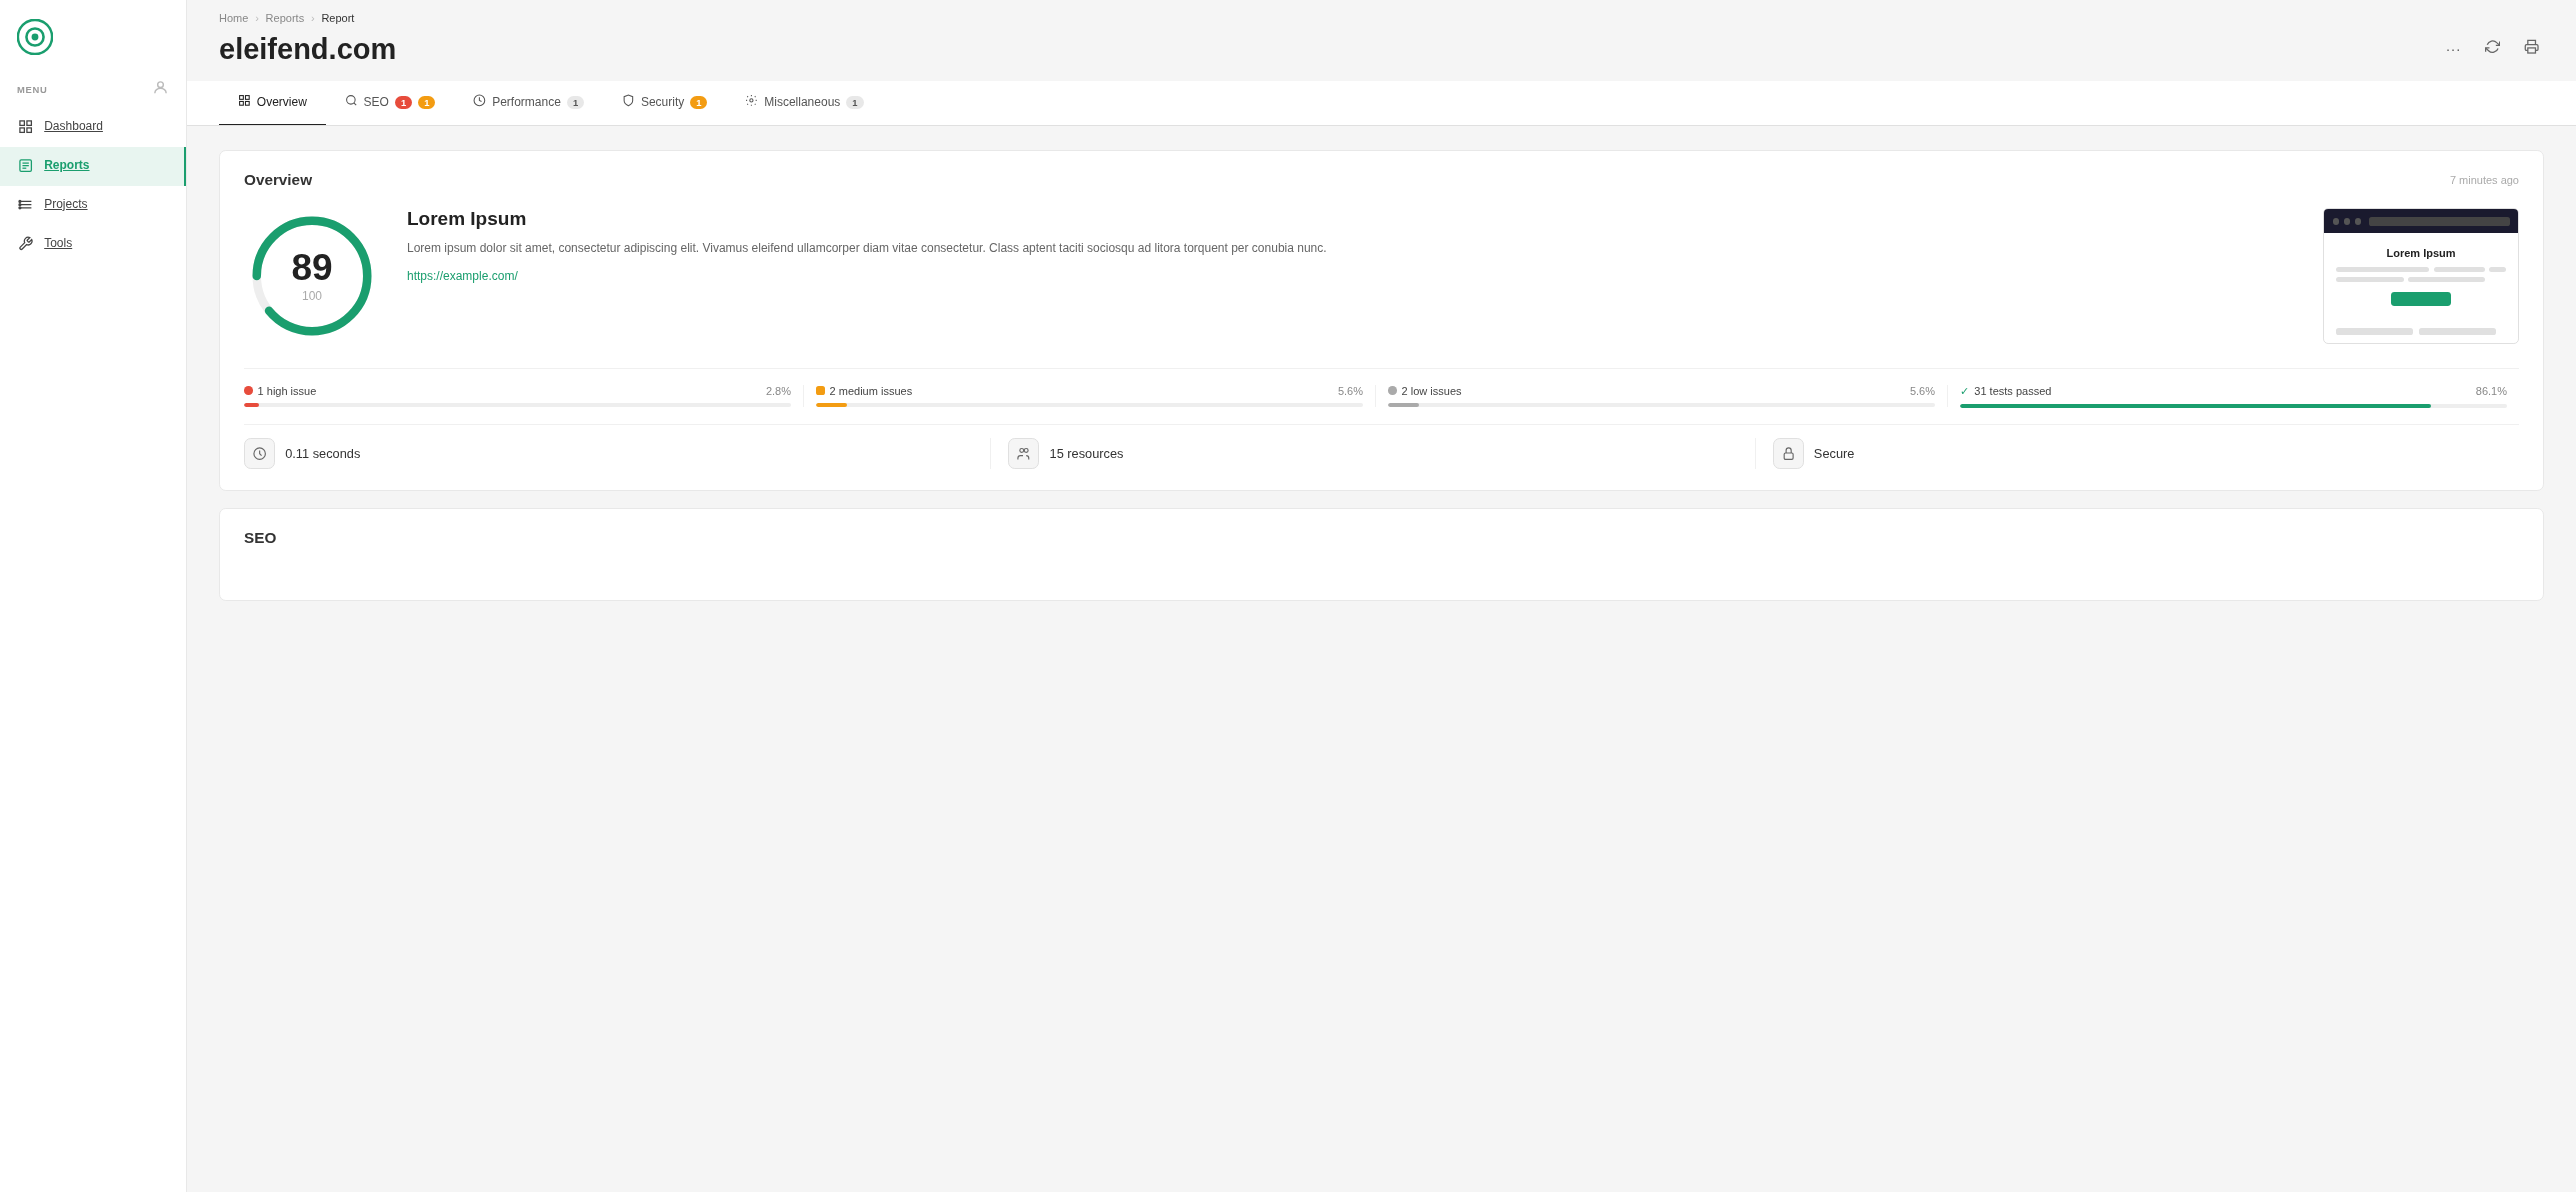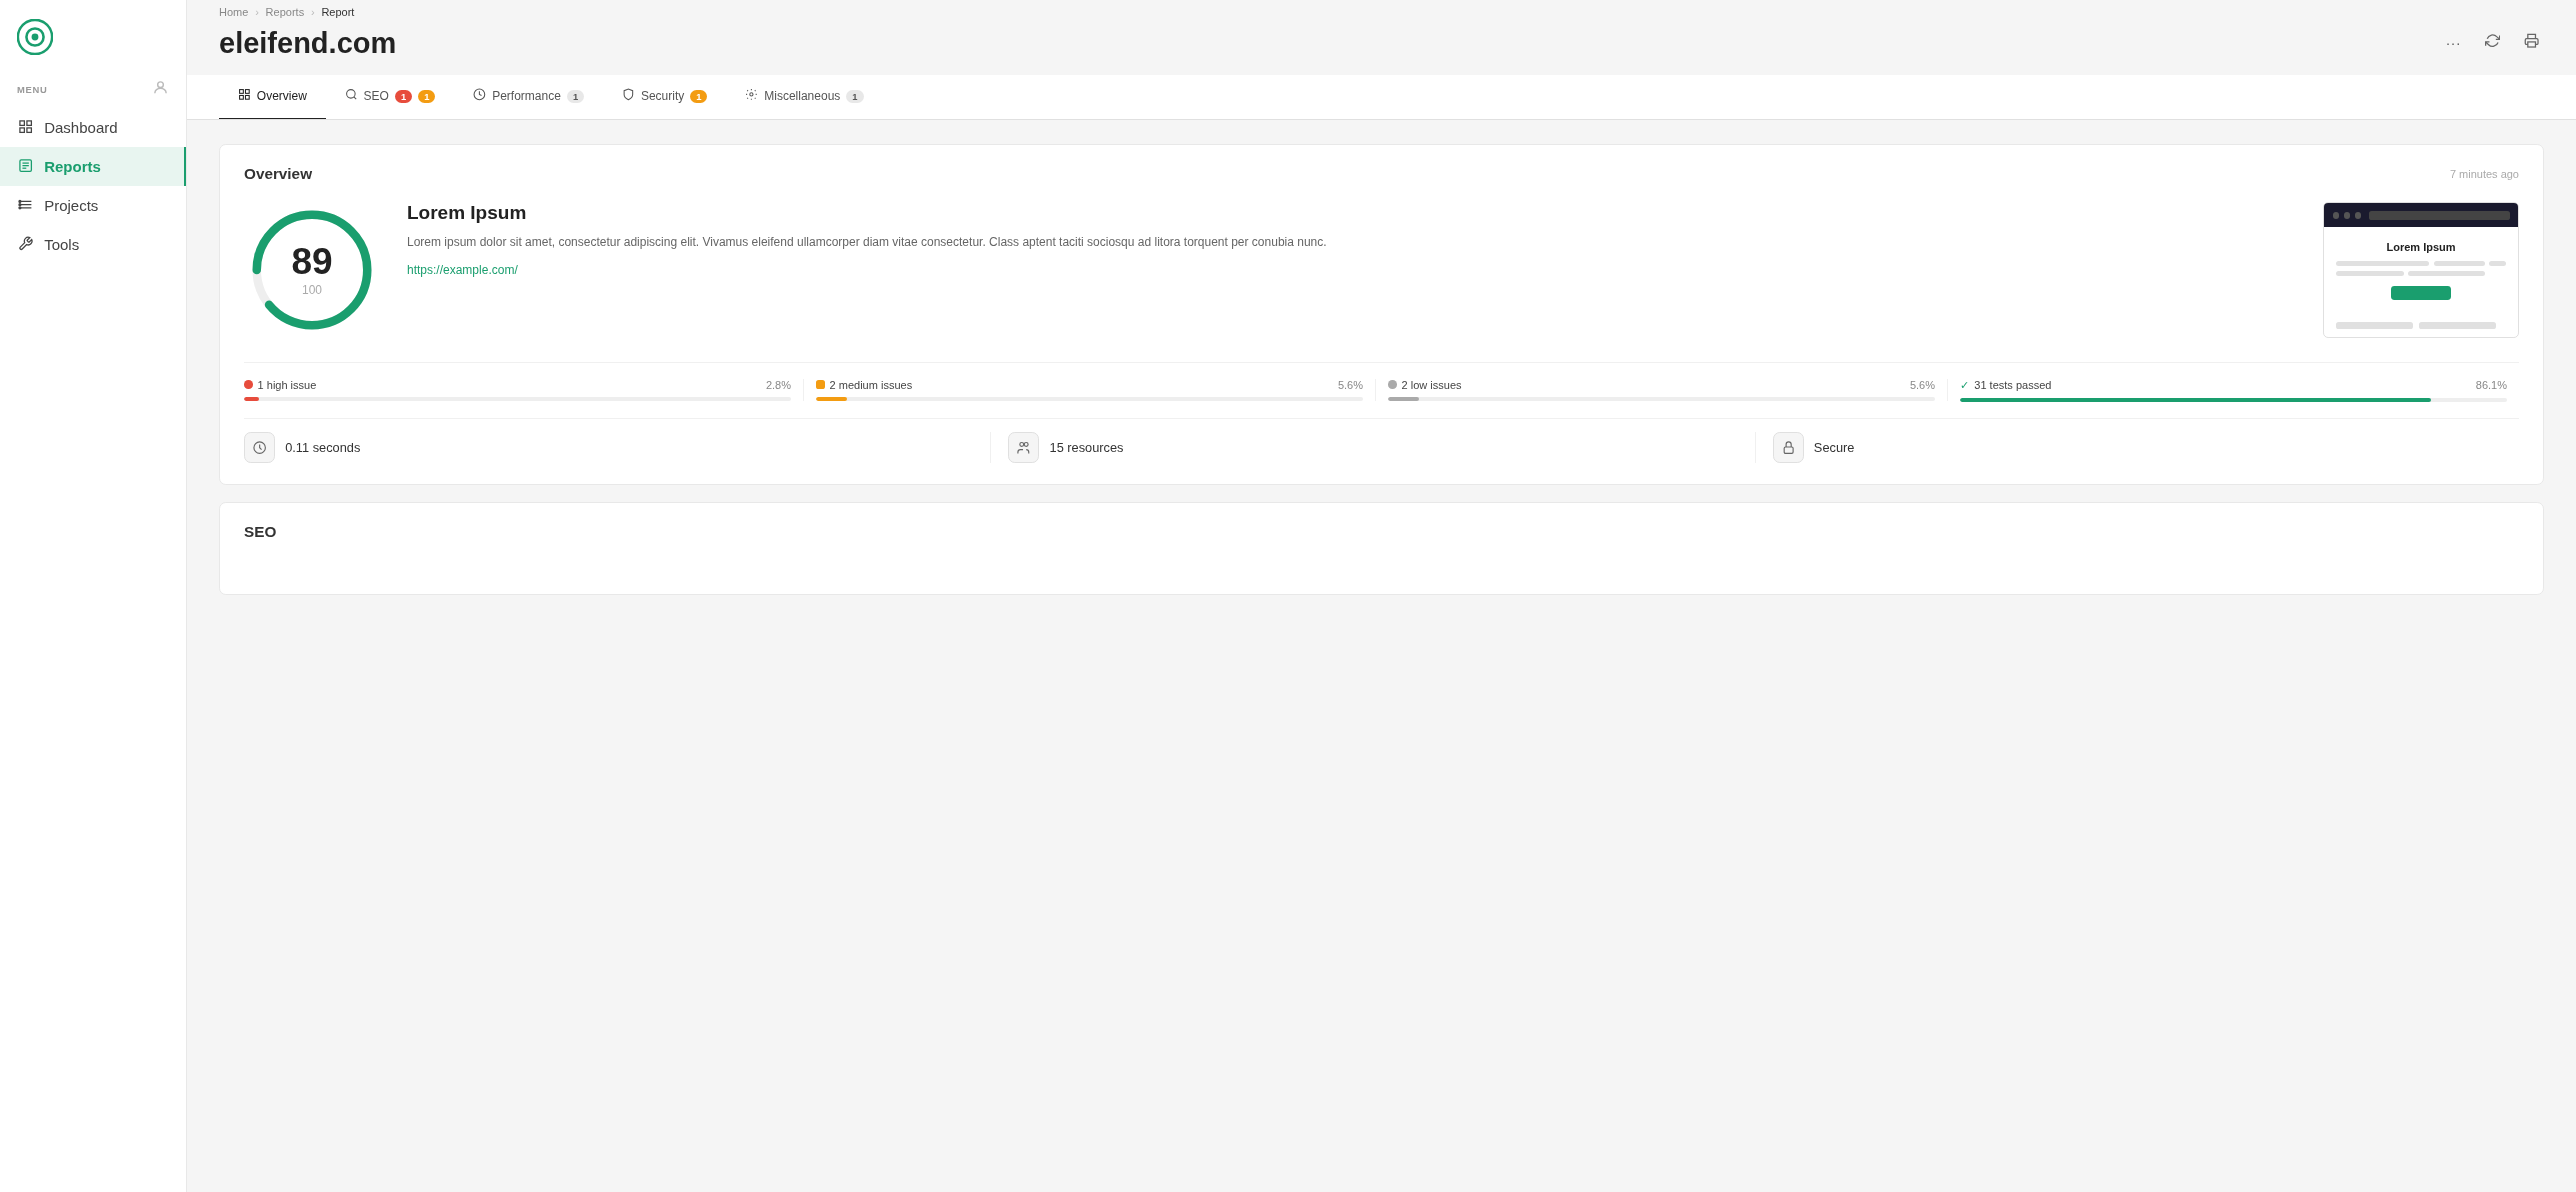"Home" .page-header { padding: 6px 32px 0 -> 12px 32px 0 }
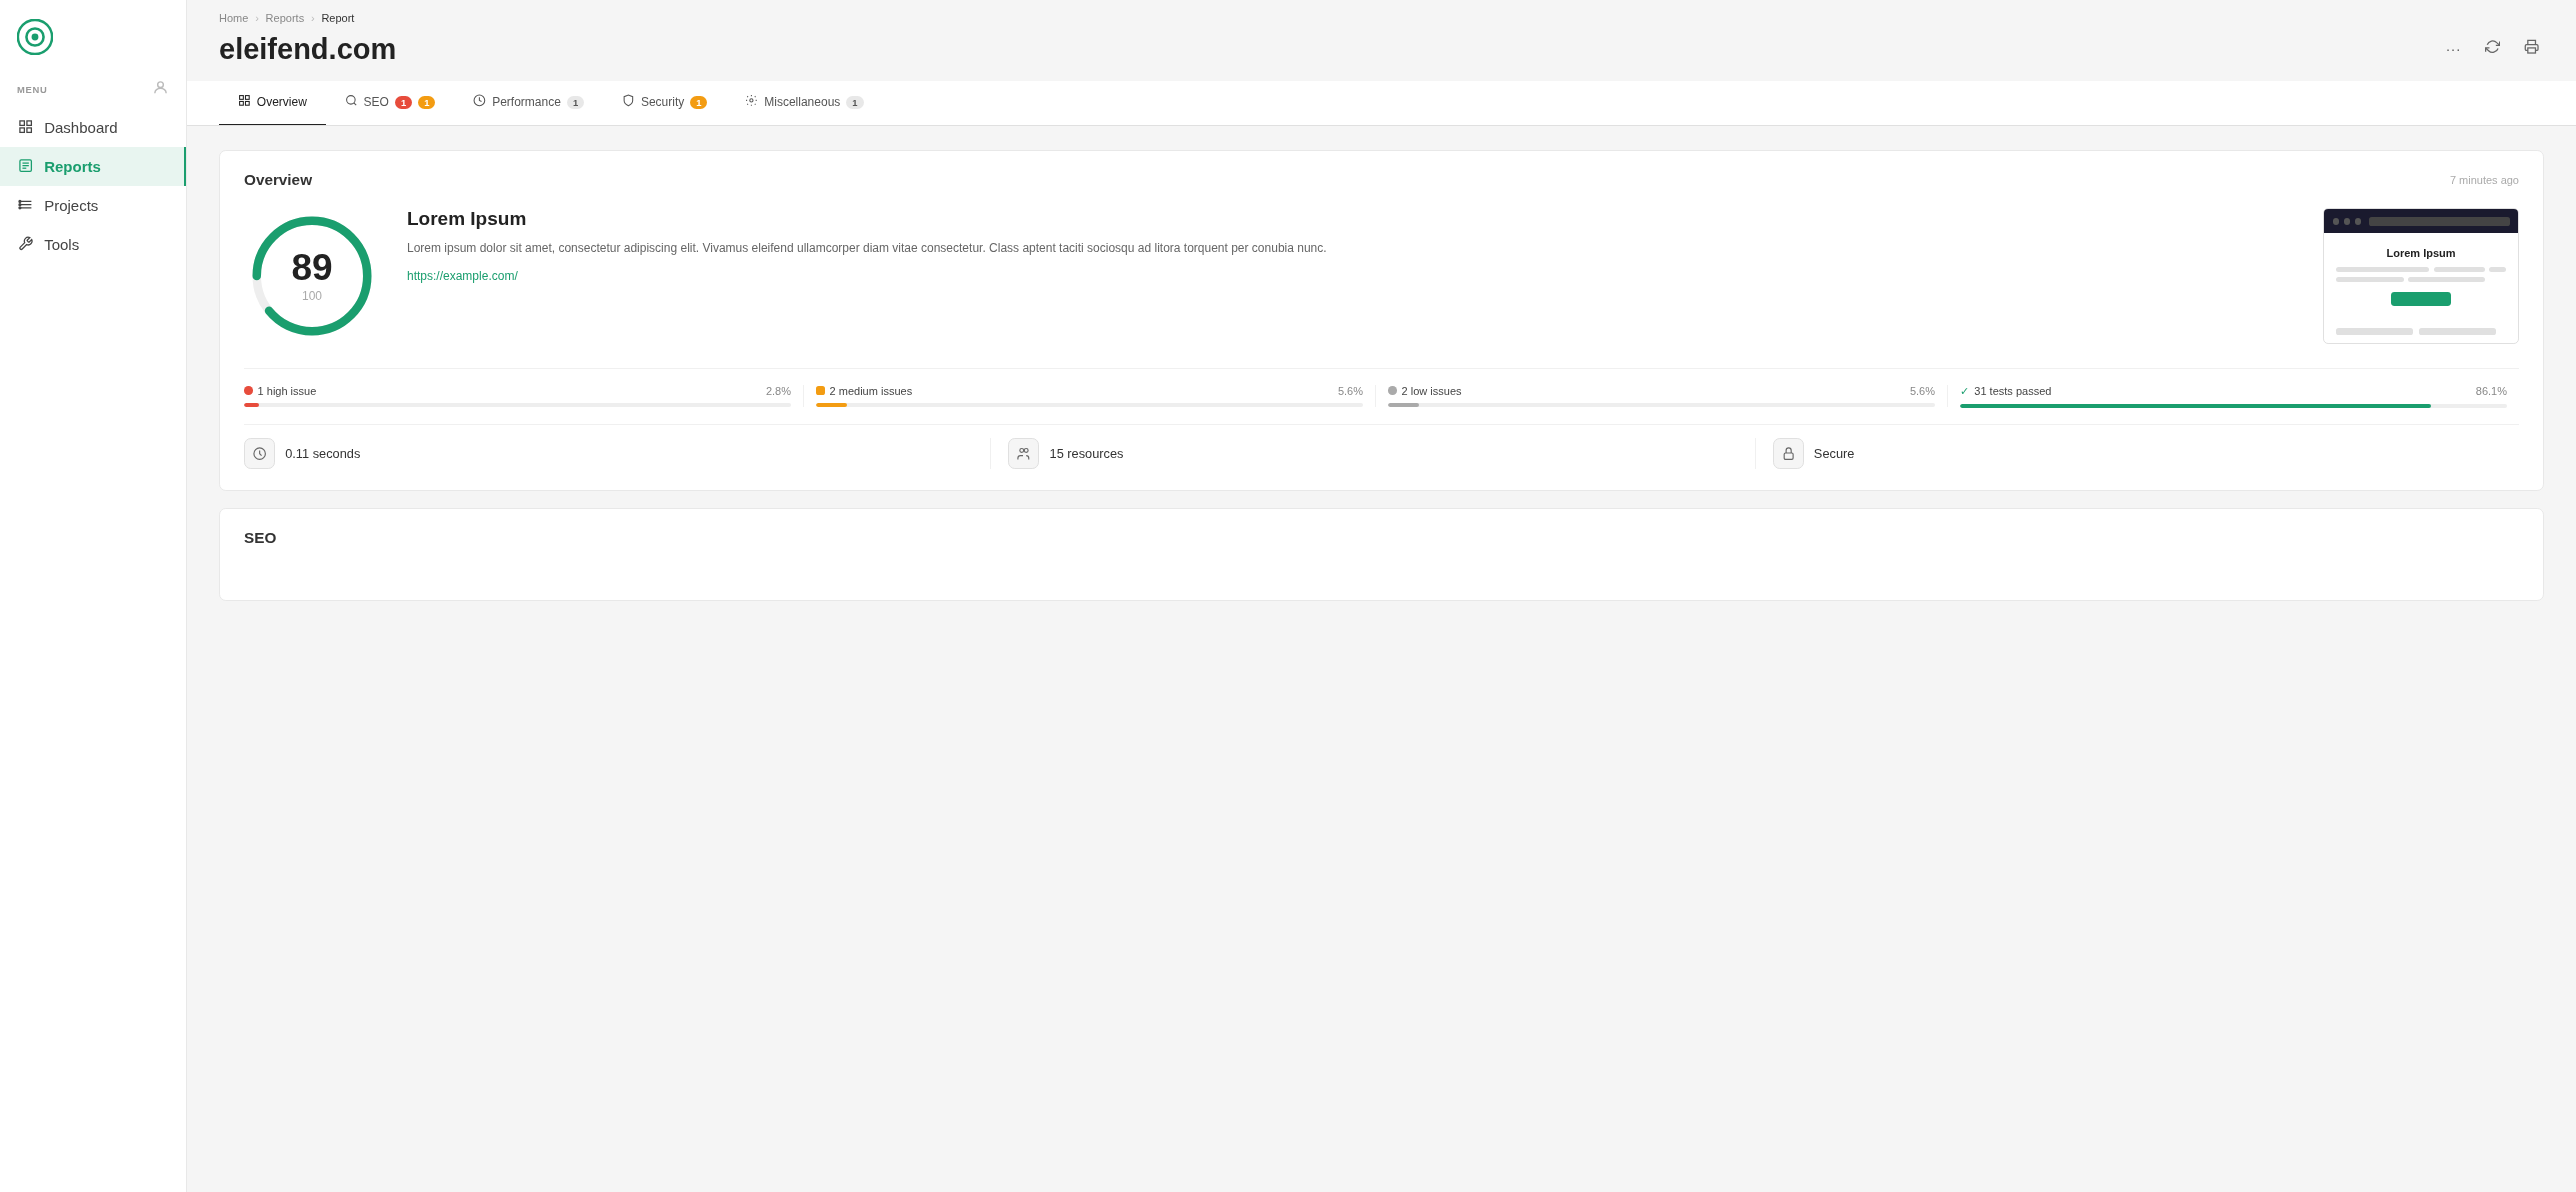"Dashboard" .sidebar-item { font-size: 15px -> 12px; text-decoration: none -> underline }
